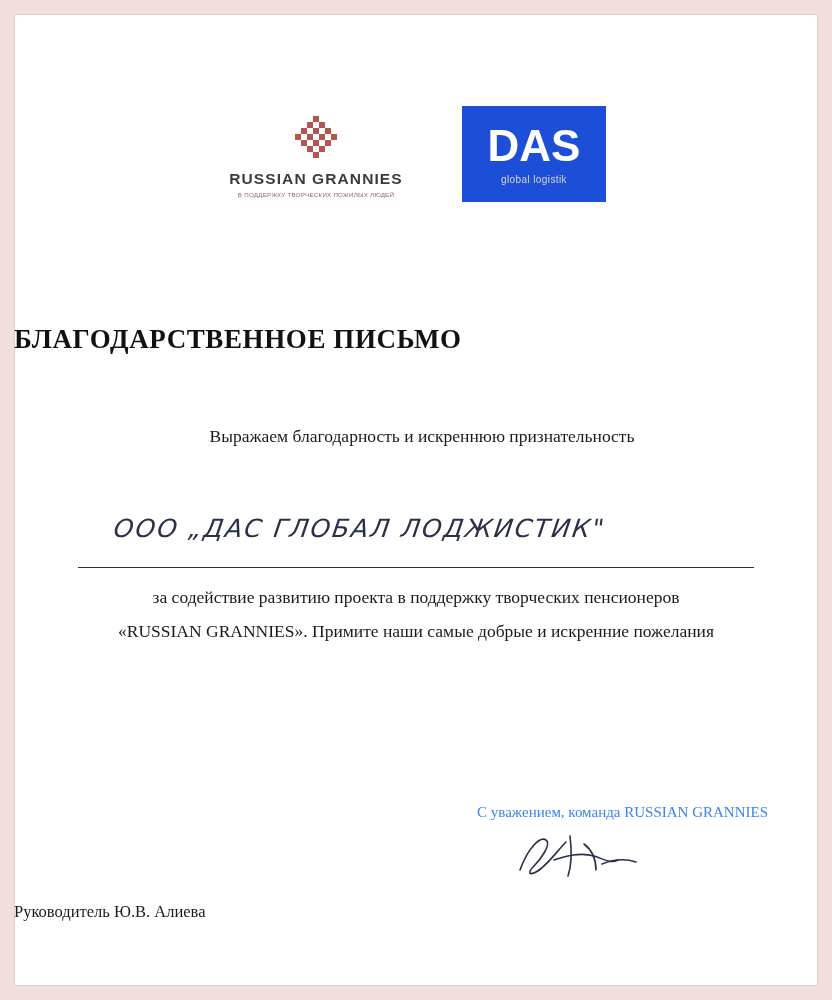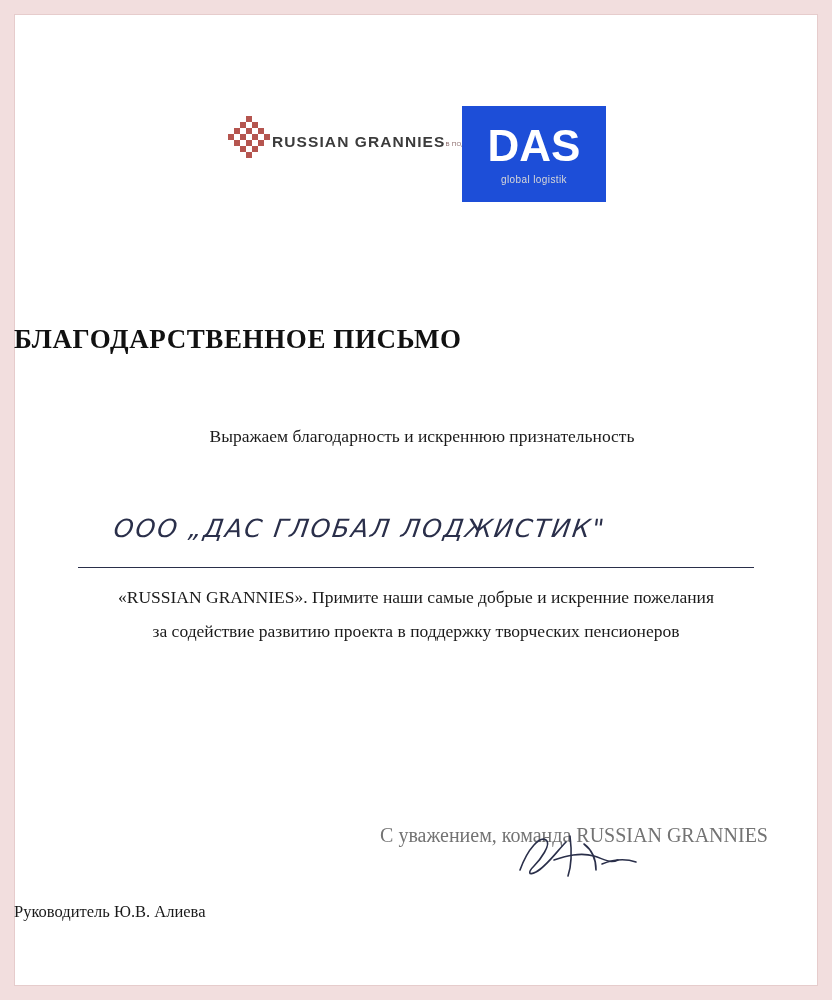"RUSSIAN GRANNIES" .logo-rg { flex-direction: row -> column }
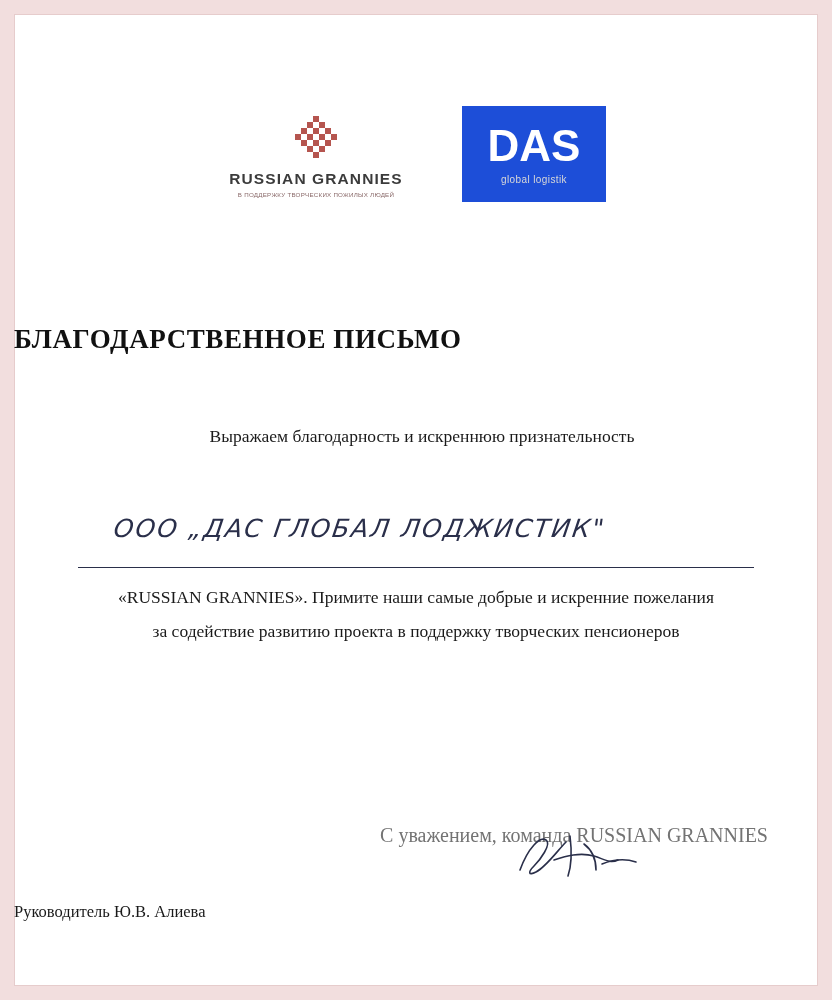"«RUSSIAN GRANNIES». Примите наши самые" div { order: before "за содействие развитию проекта в" -> after "за содействие развитию проекта в" }
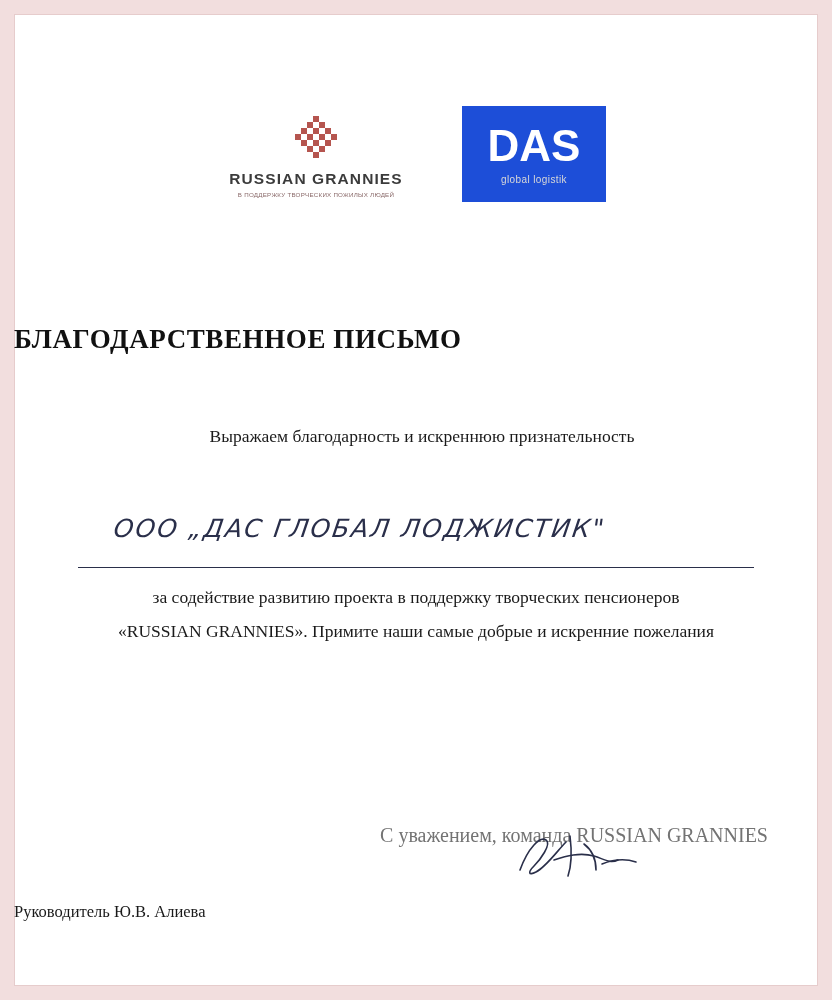"С уважением, команда RUSSIAN GRANNIES" .regards { color: #737373 -> #3b82f6; font-size: 20px -> 15px; top: 810px -> 790px }
